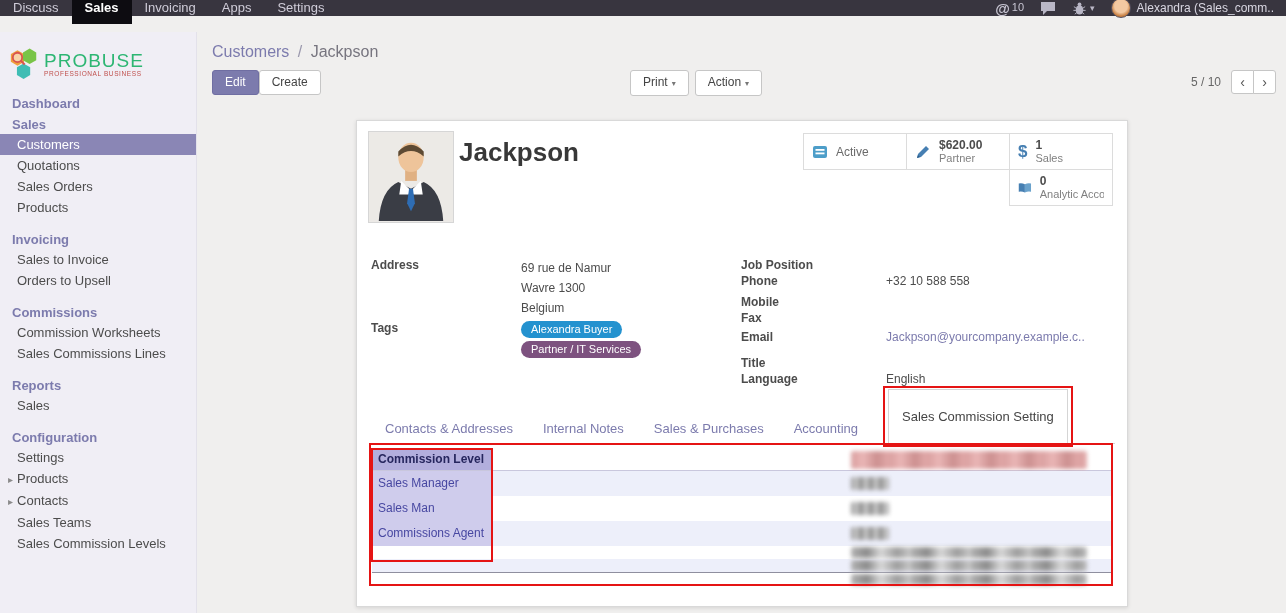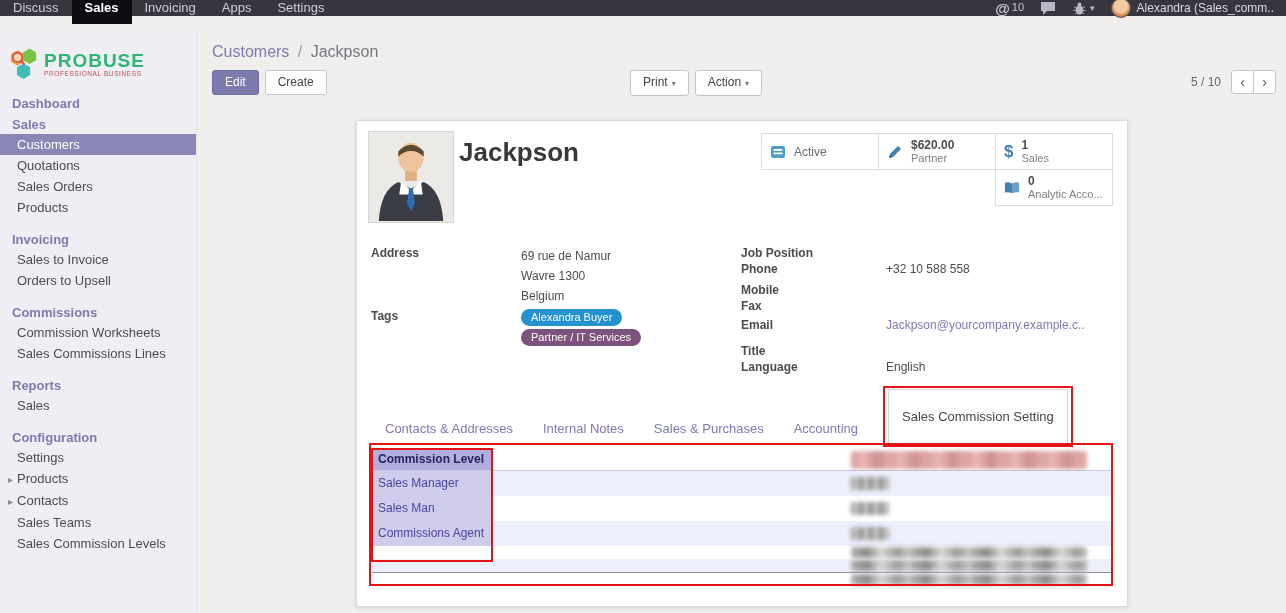"PROBUSE" .logo-title { font-weight: bold -> normal }
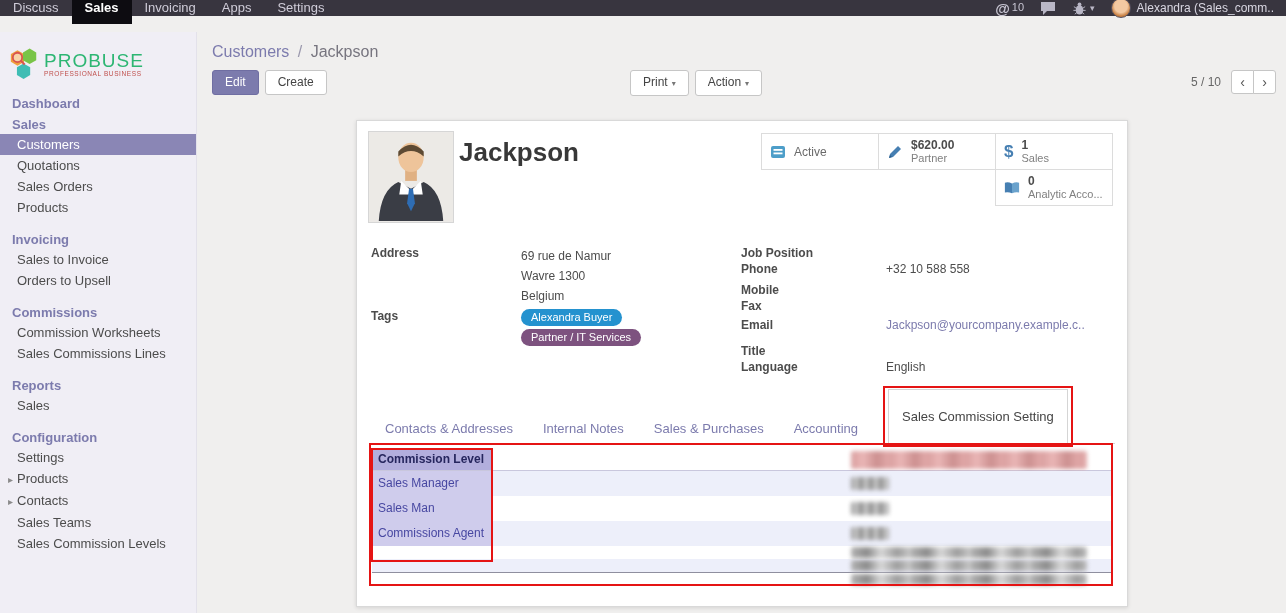"Edit" .left-btns { gap: 6px -> 0 }
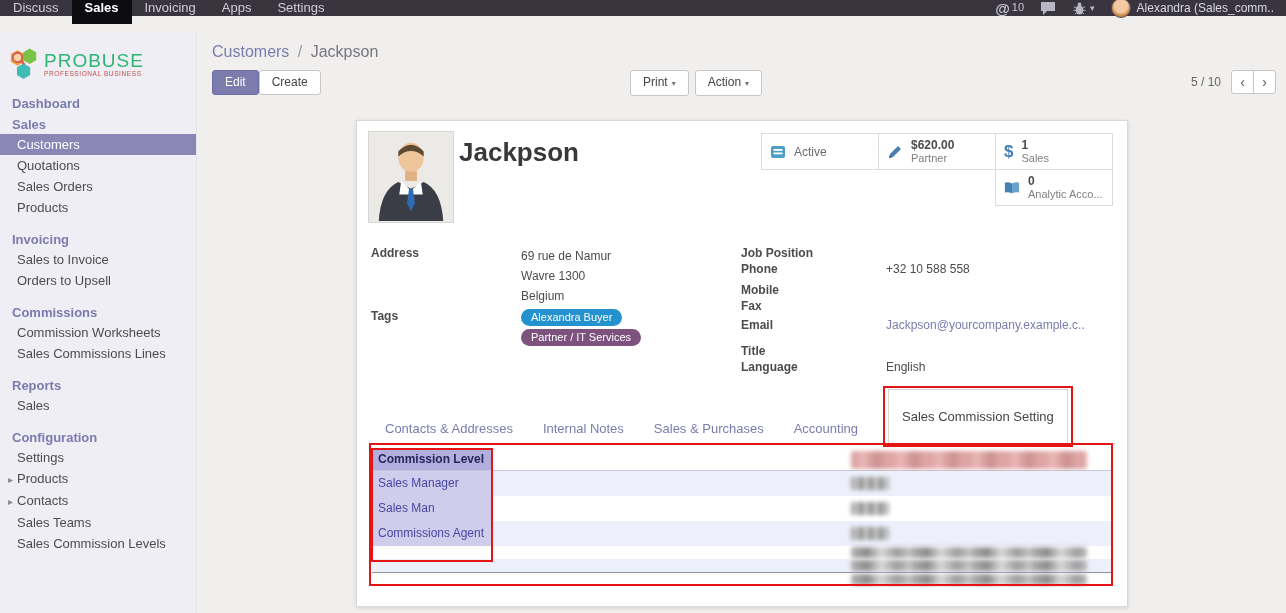"Active" .stat { width: 118px -> 104px }
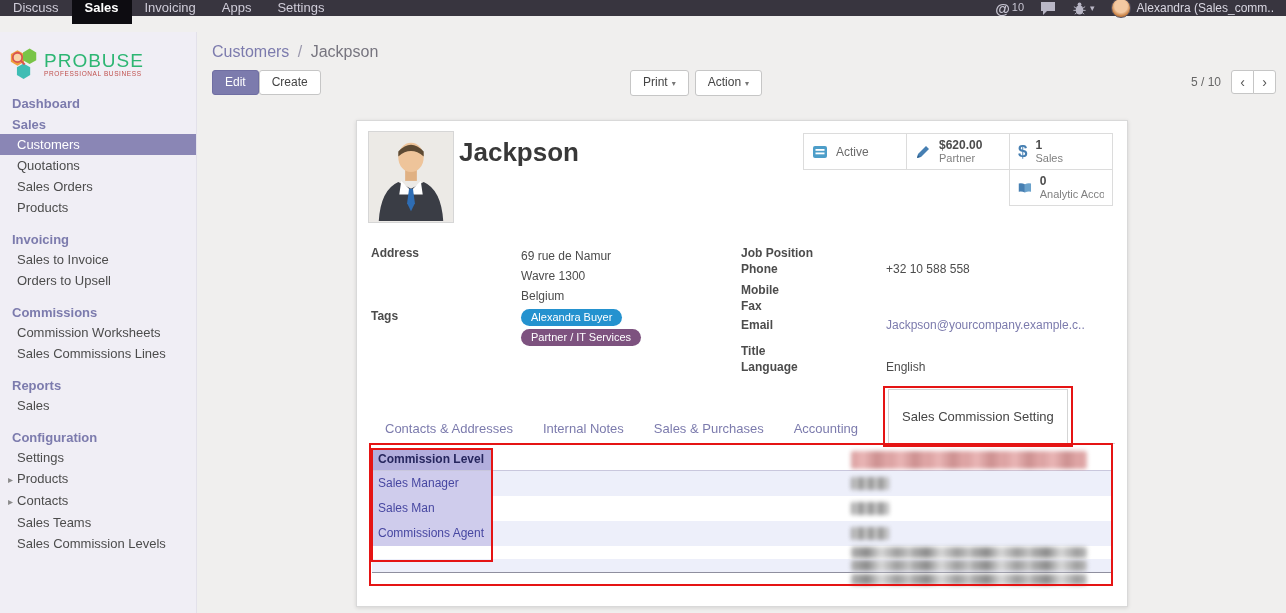"Address" .fgroup { top: 0 -> 12px }
